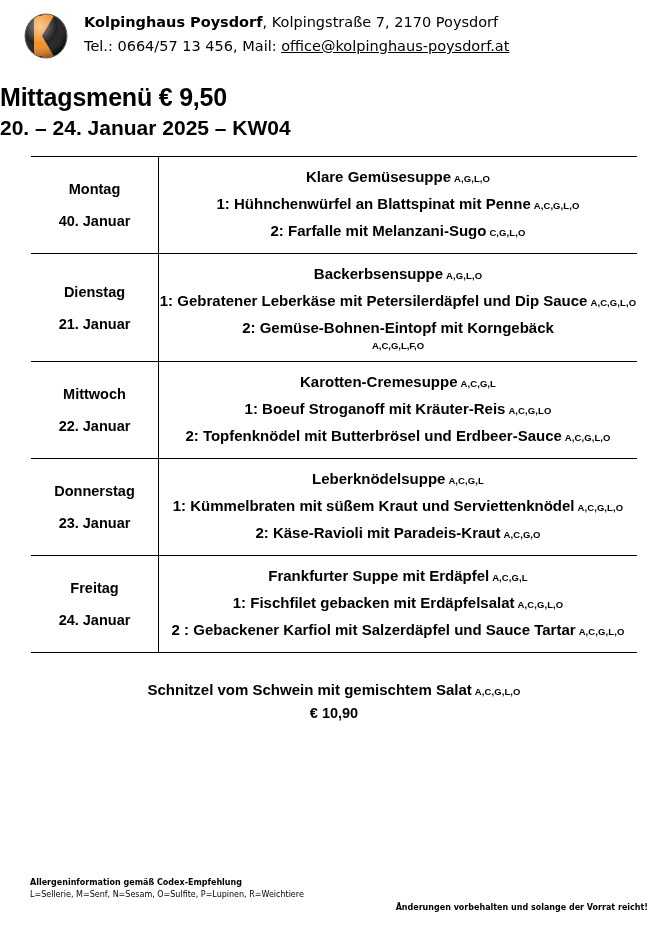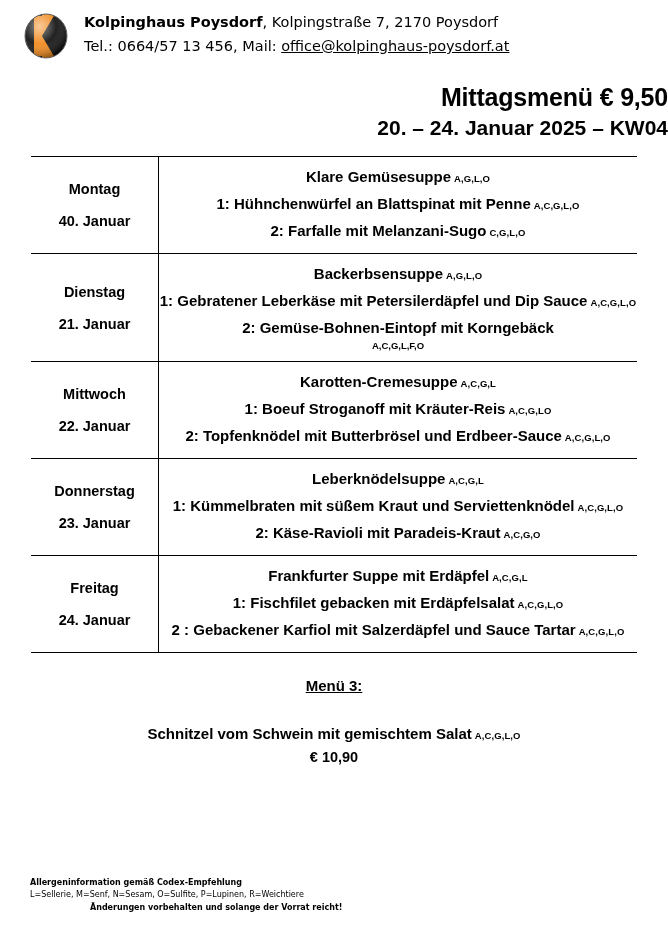"Mittagsmenü € 9,50" .title-block { text-align: right -> left }
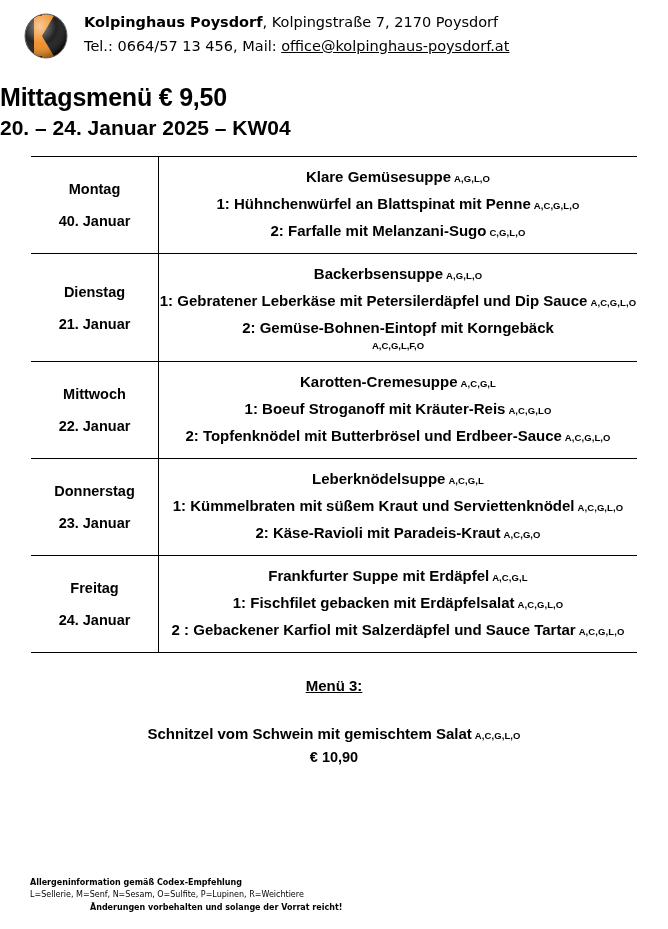"Menü 3:" div.extra-title { html: <div>Menü 3:</div> -> none }
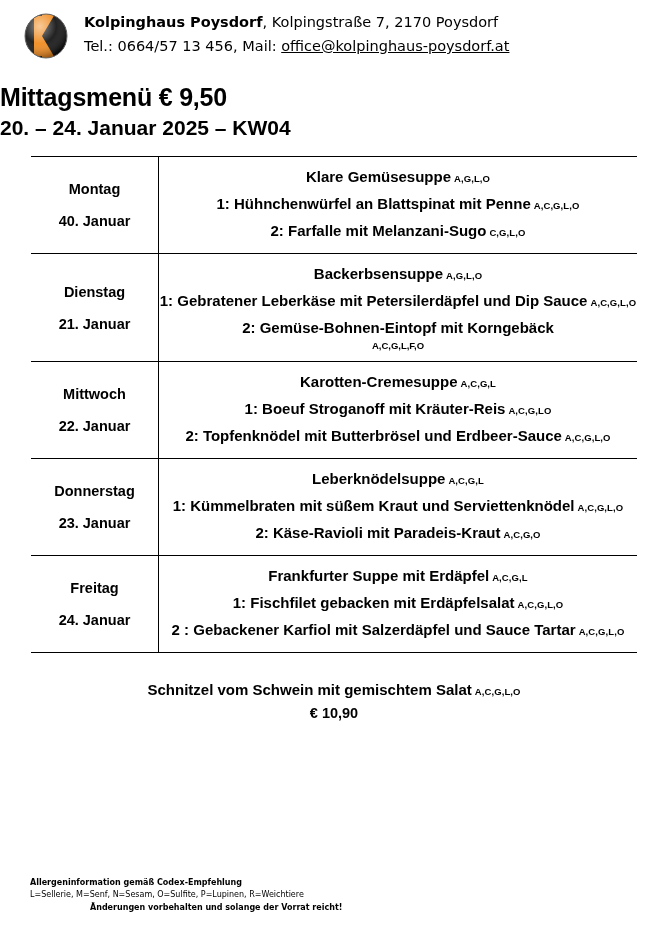"Änderungen vorbehalten und solange der" .footer-note { text-align: left -> right }
